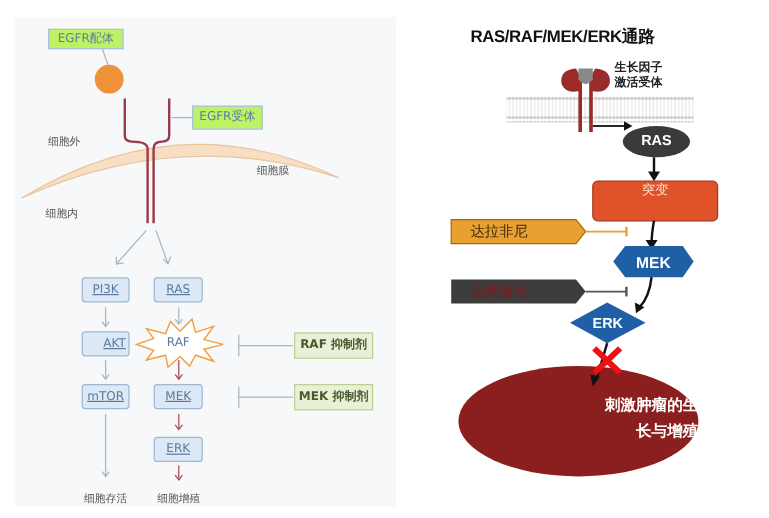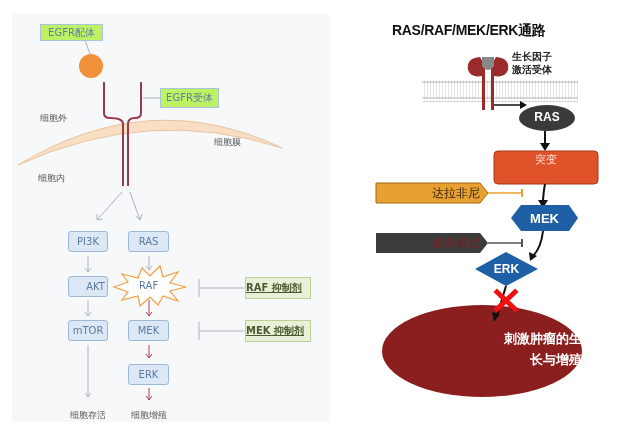"达拉非尼" .drug { margin-left: 40px -> none }
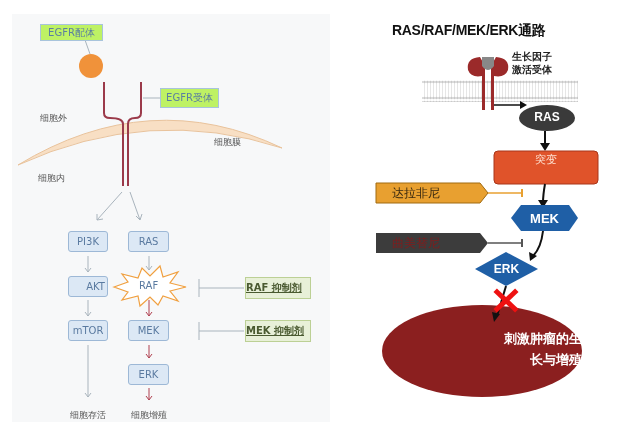"PI3K" .node { text-decoration: none -> underline }
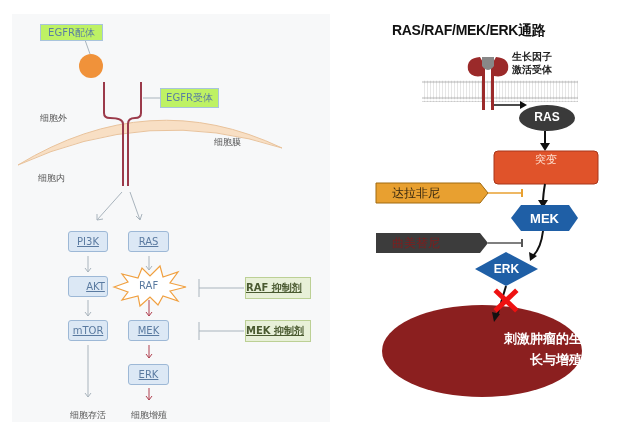"RAF 抑制剂" .inhib { text-align: none -> center; text-decoration: underline -> none }
